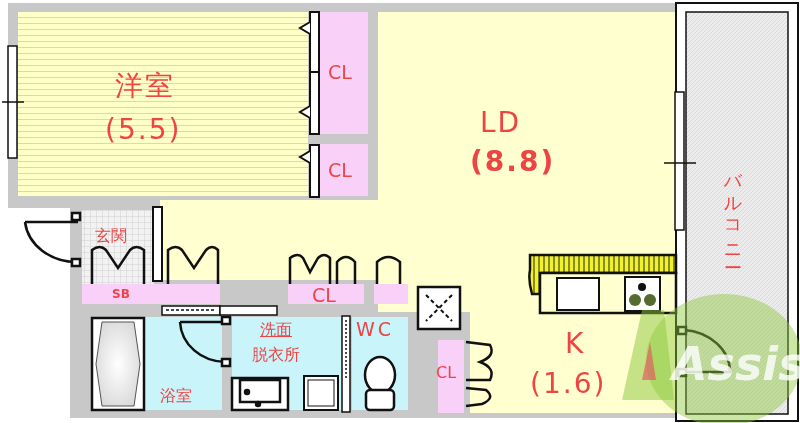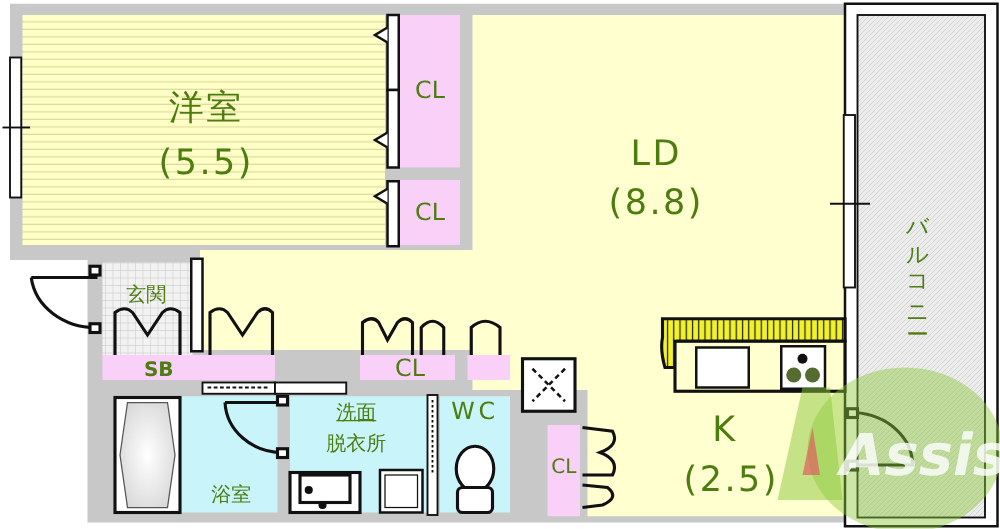"洋室" .lbl { color: #4d7c0f -> #ef4444; text-align: center -> left }
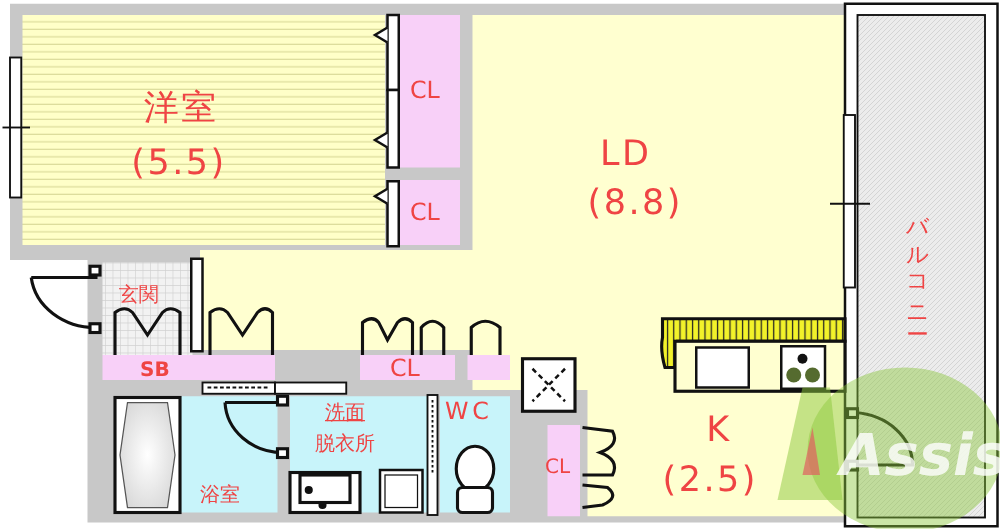"(8.8)" div.lbl { font-weight: none -> bold }
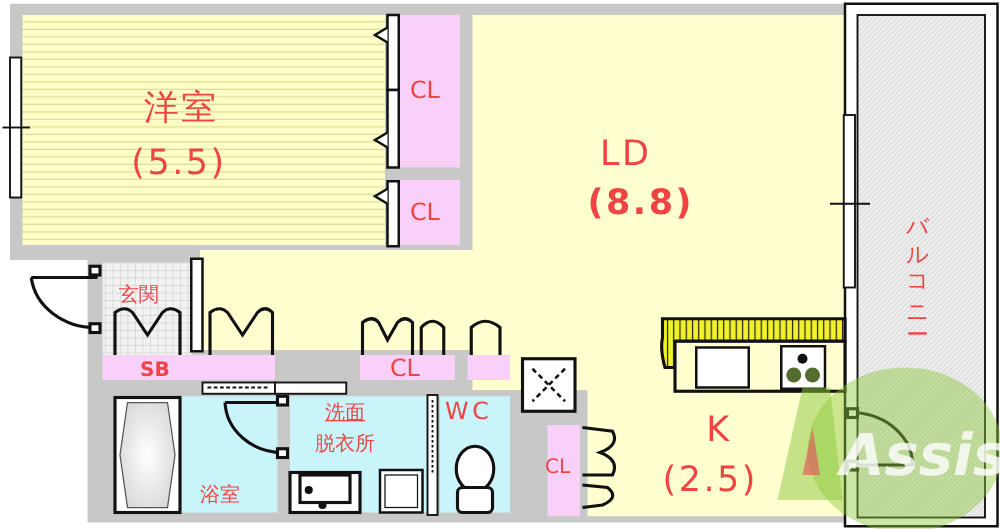"SB" .xs { font-size: 16px -> 12px }
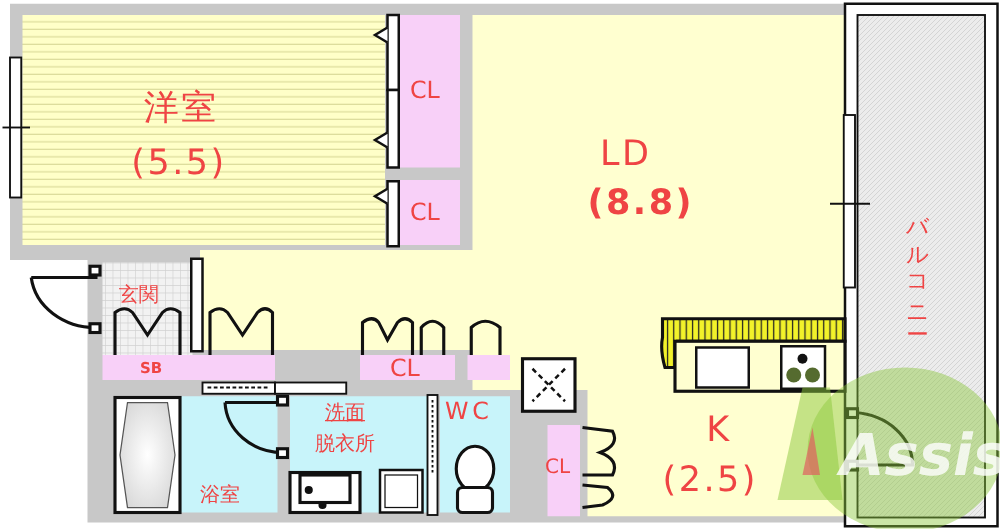"(2.5)" div.lbl { text: 2.5 -> 1.6 }
